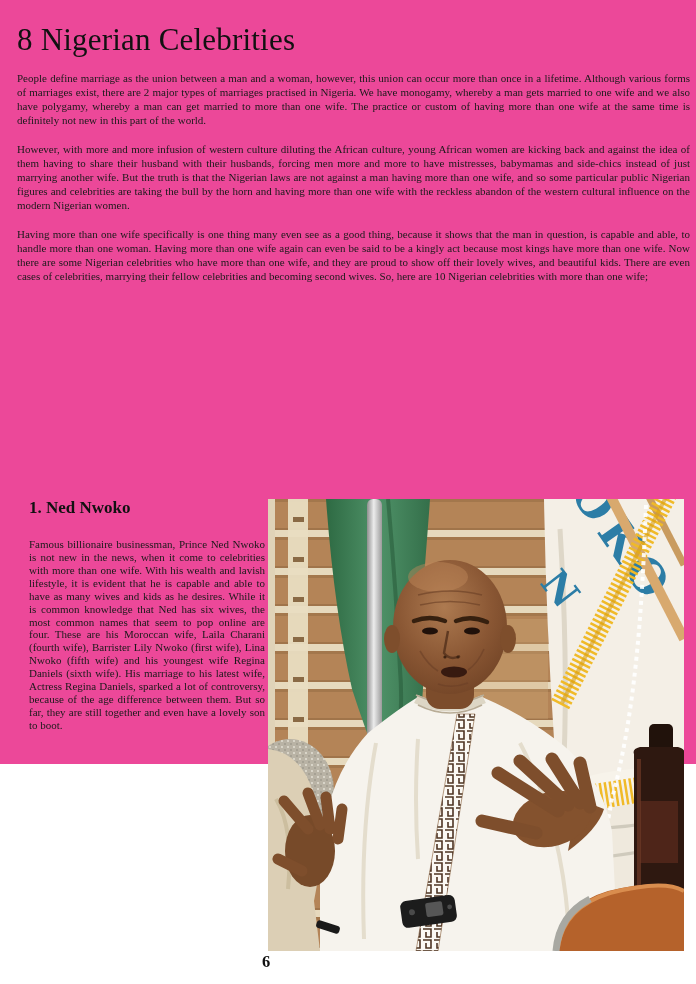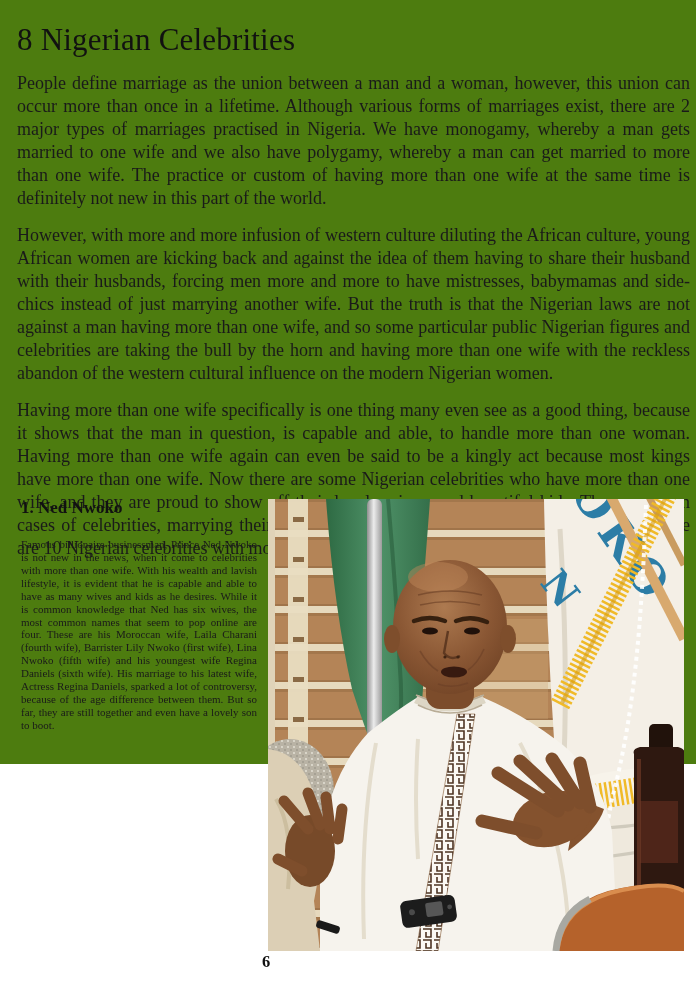"8 Nigerian Celebrities" .page { background: #4d7c0f -> #ec4899 }
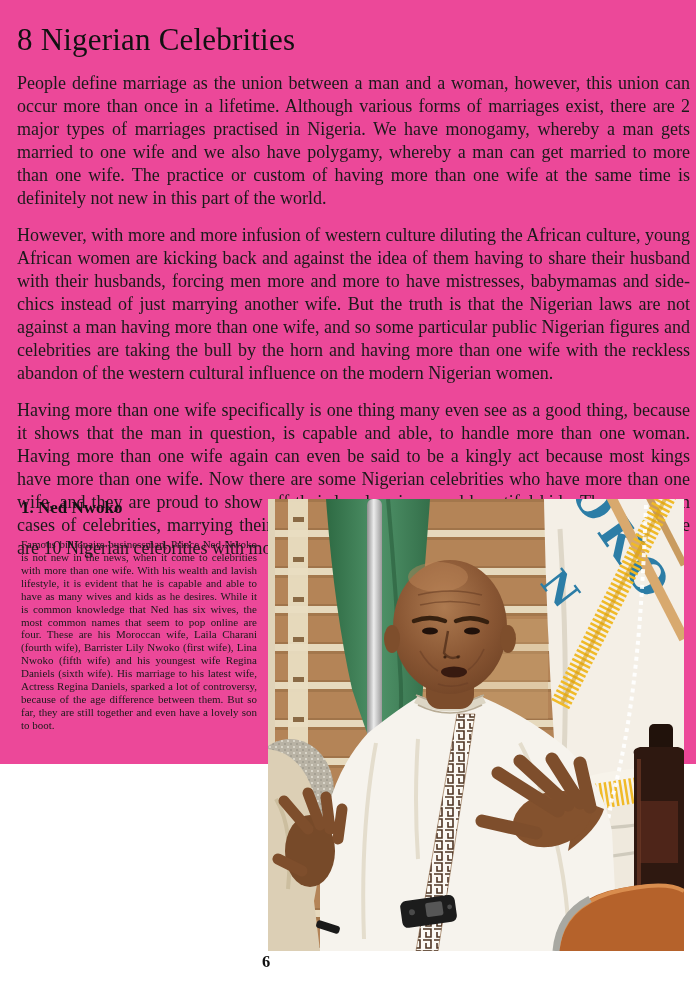"People define marriage as the" p.body { font-size: 18px -> 11px }
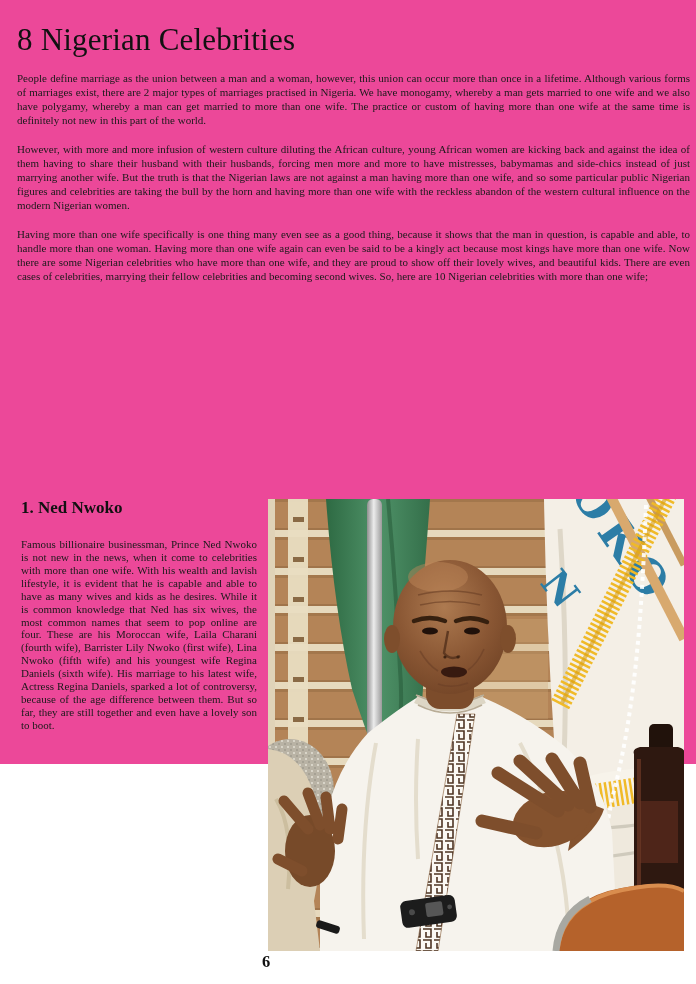"1. Ned Nwoko" .col-left { left: 4px -> 12px }
